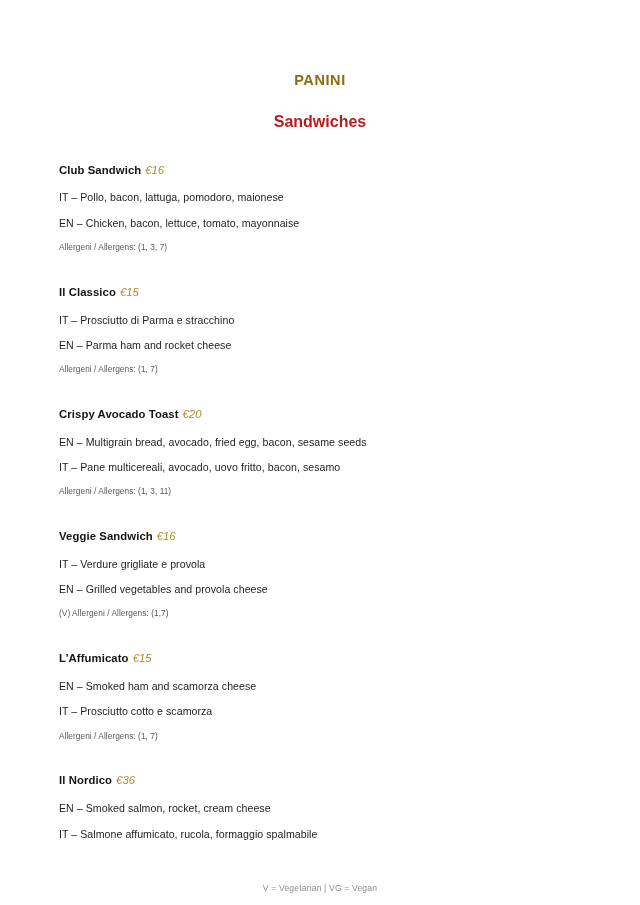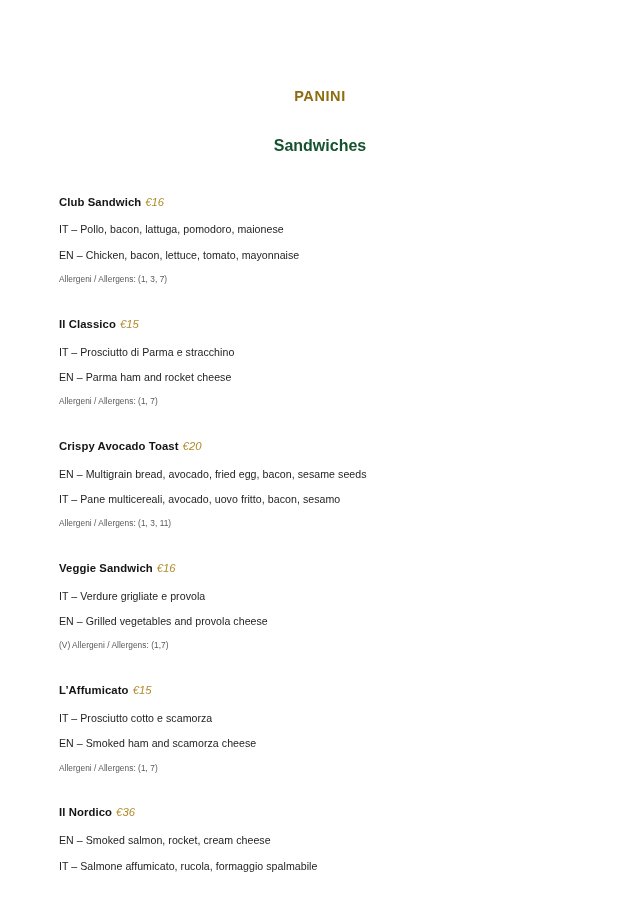"PANINI" .page { padding: 16px 59px -> 0 59px }
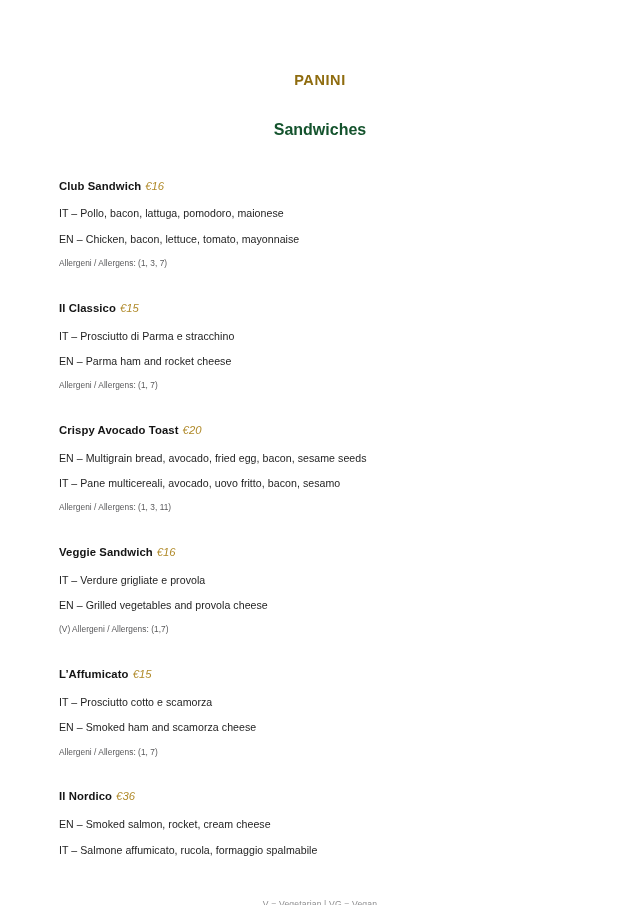"Sandwiches" .section-subtitle { color: #14532d -> #b91c1c; margin: 13px -> 5px }
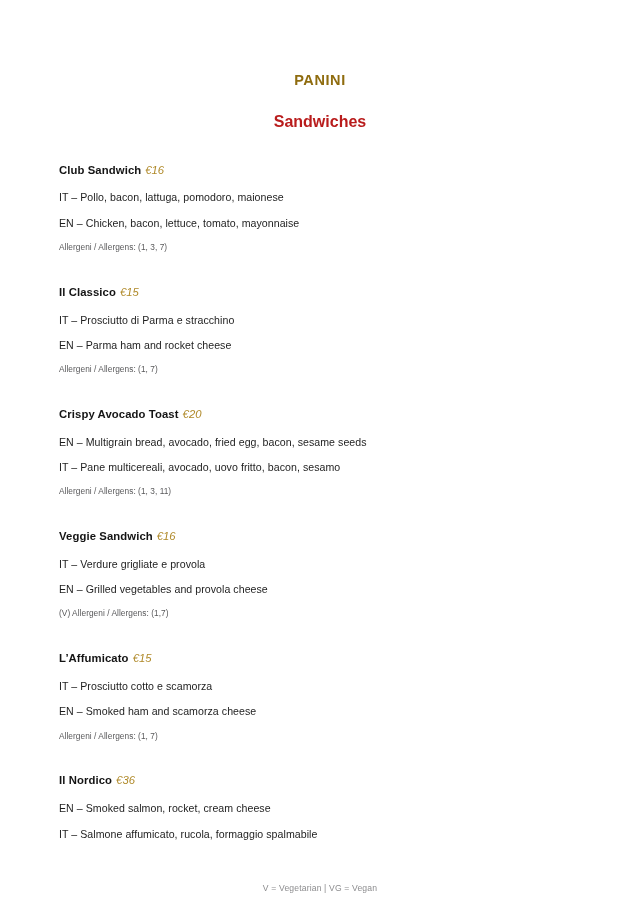"IT – Prosciutto cotto e" p.desc { order: before "EN – Smoked ham and" -> after "EN – Smoked ham and" }
